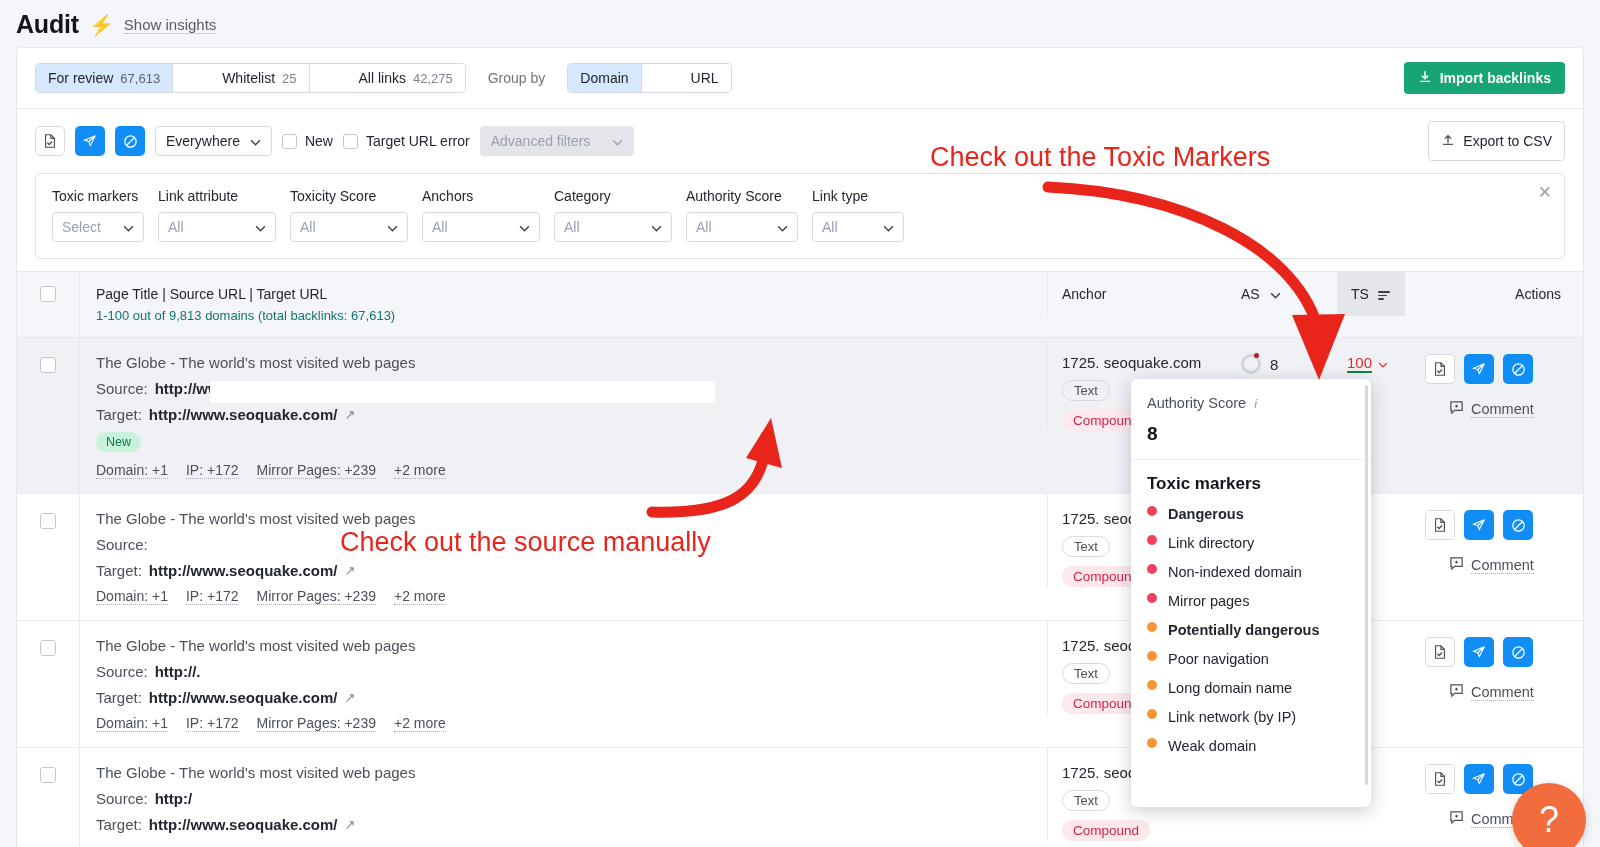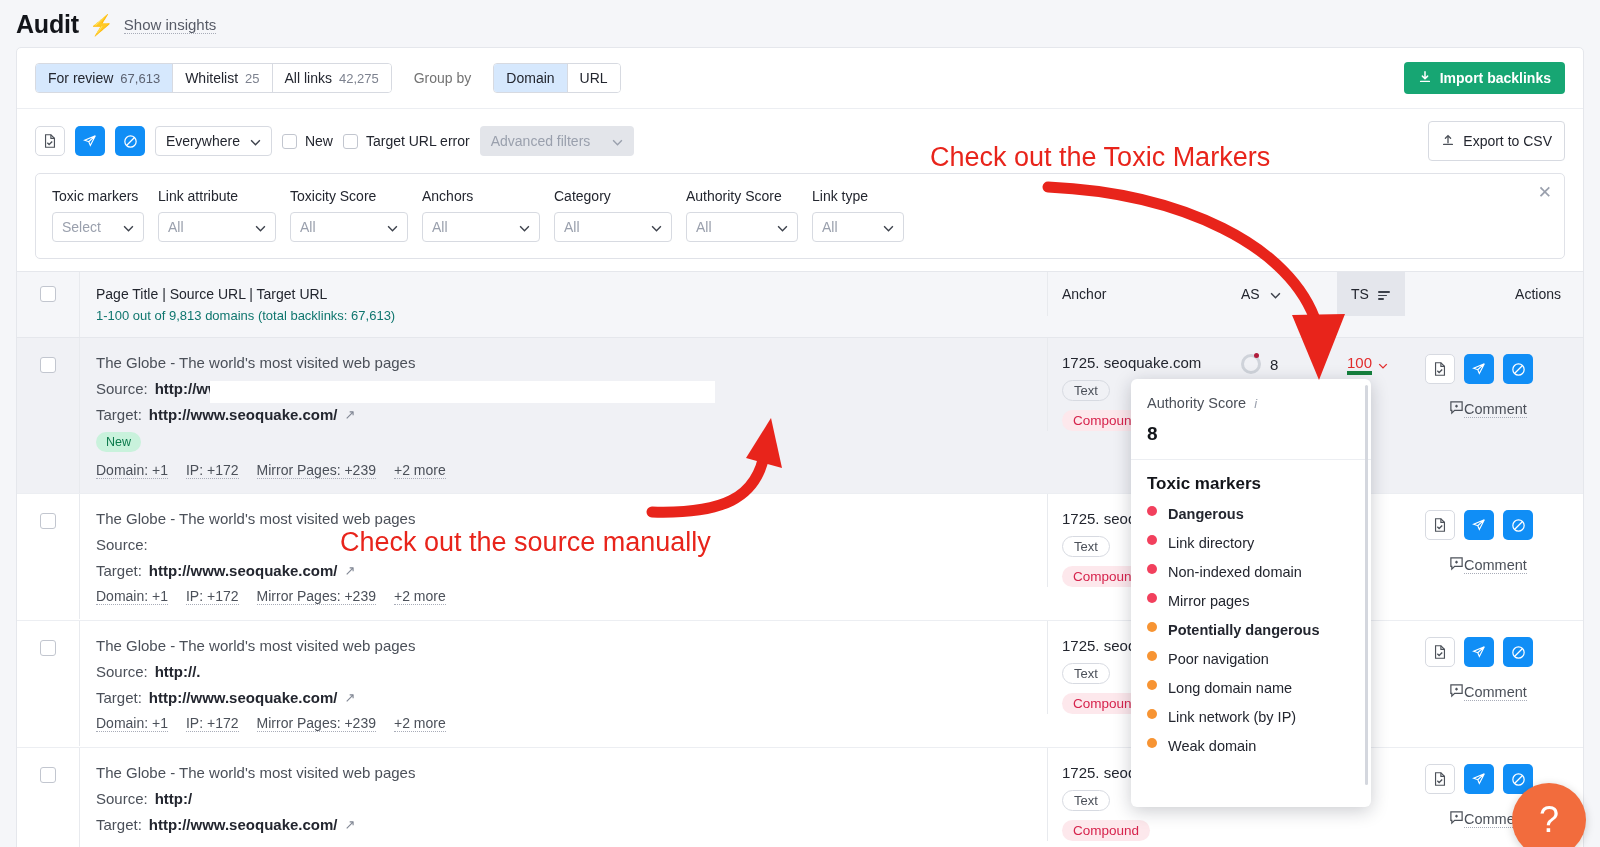"For review" .segment { gap: none -> 37px }
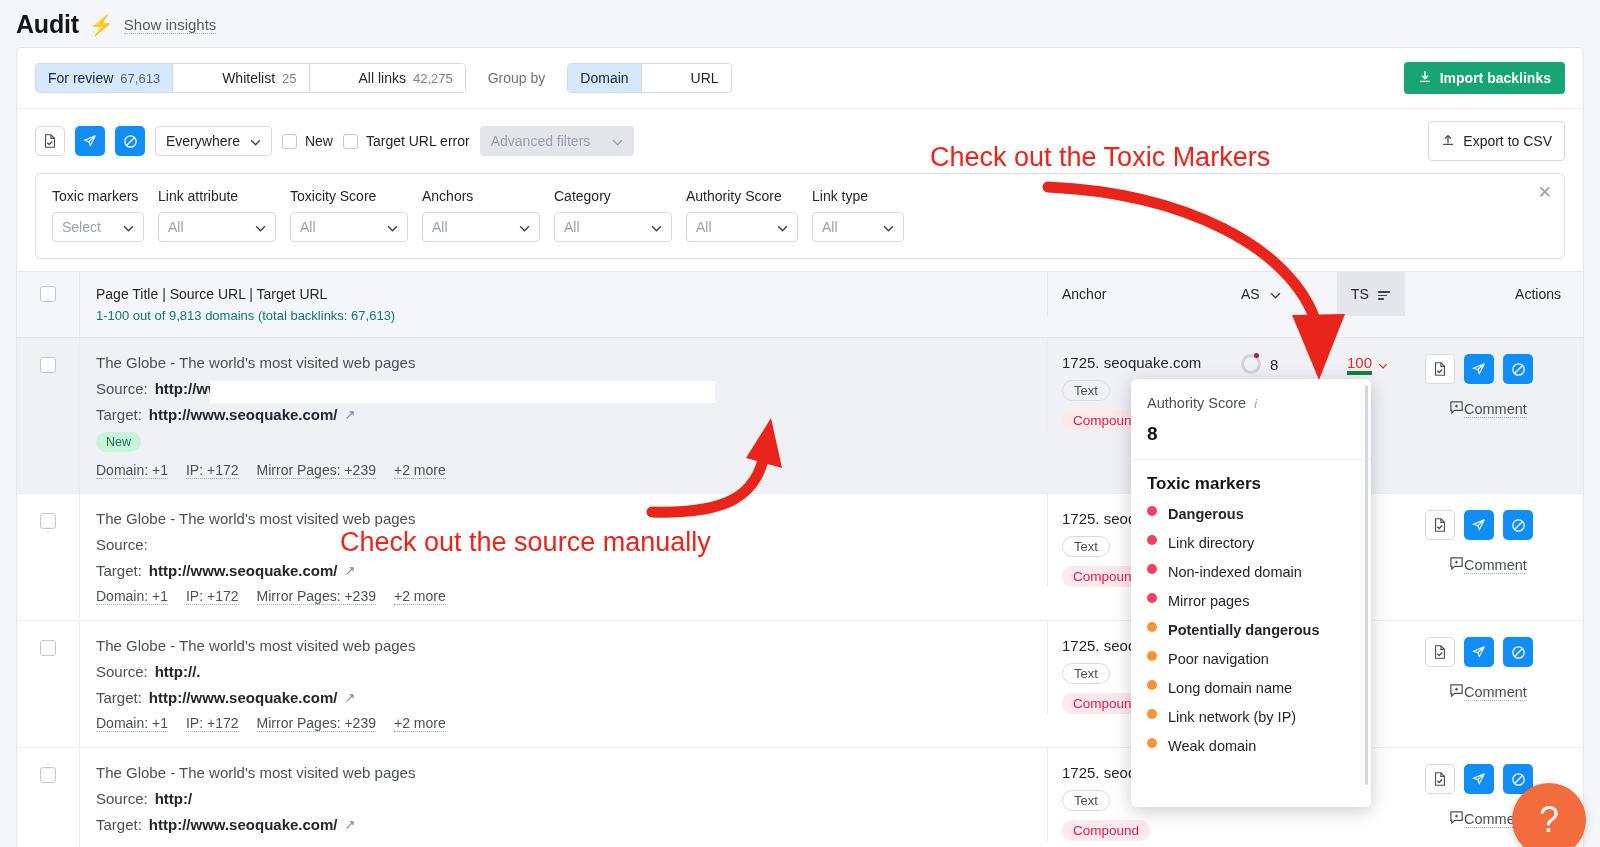"100" .ts-val { border-bottom: 4px solid #15803d -> 2px solid #15803d }
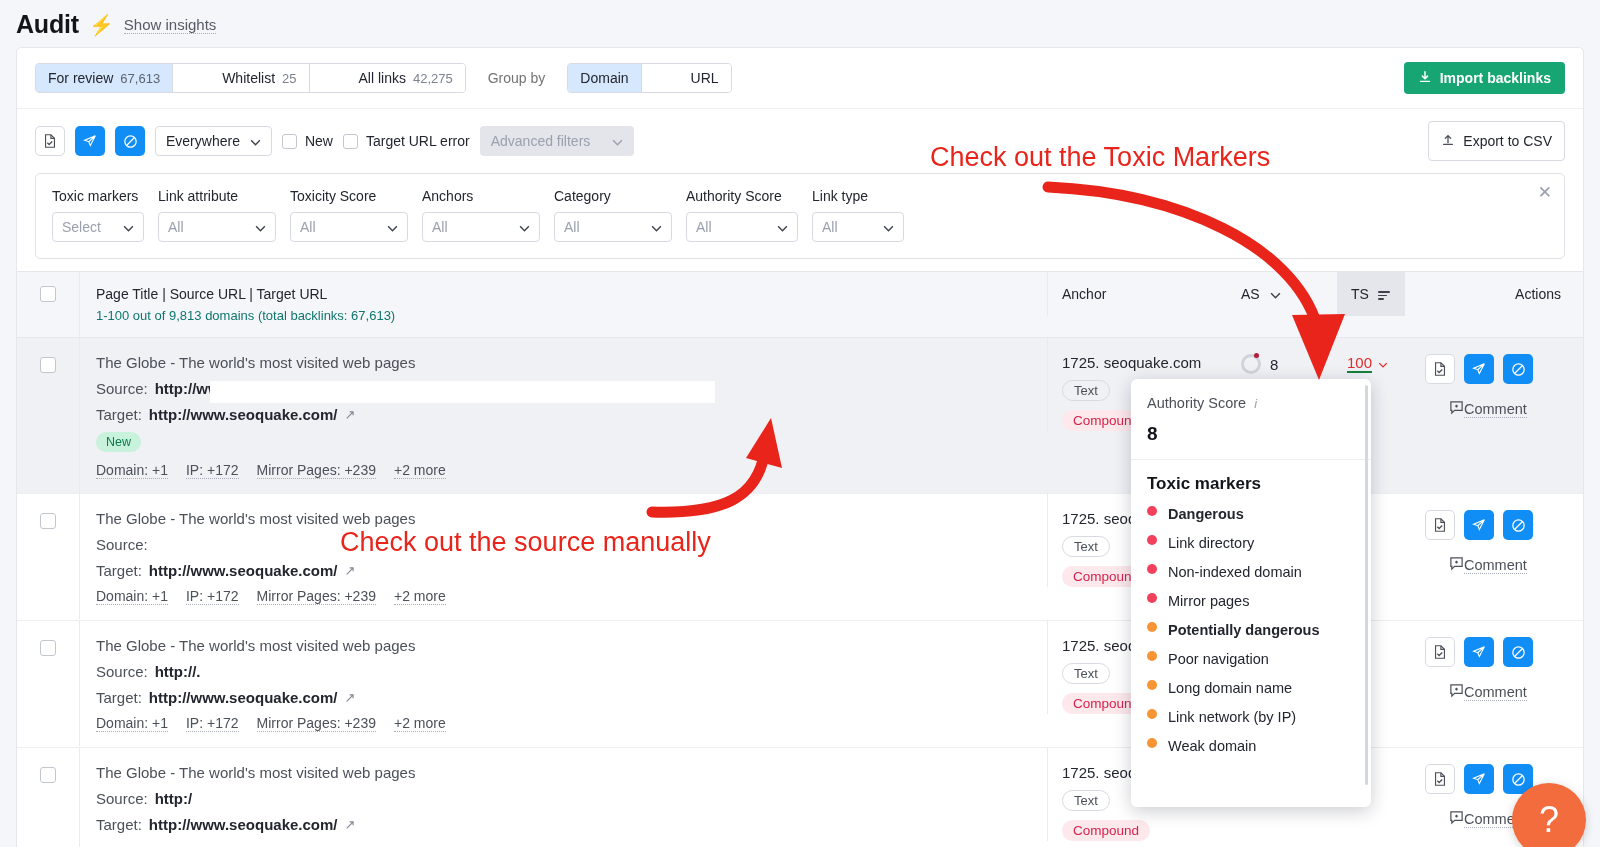"Comment" .comment-link { gap: none -> 7px }
